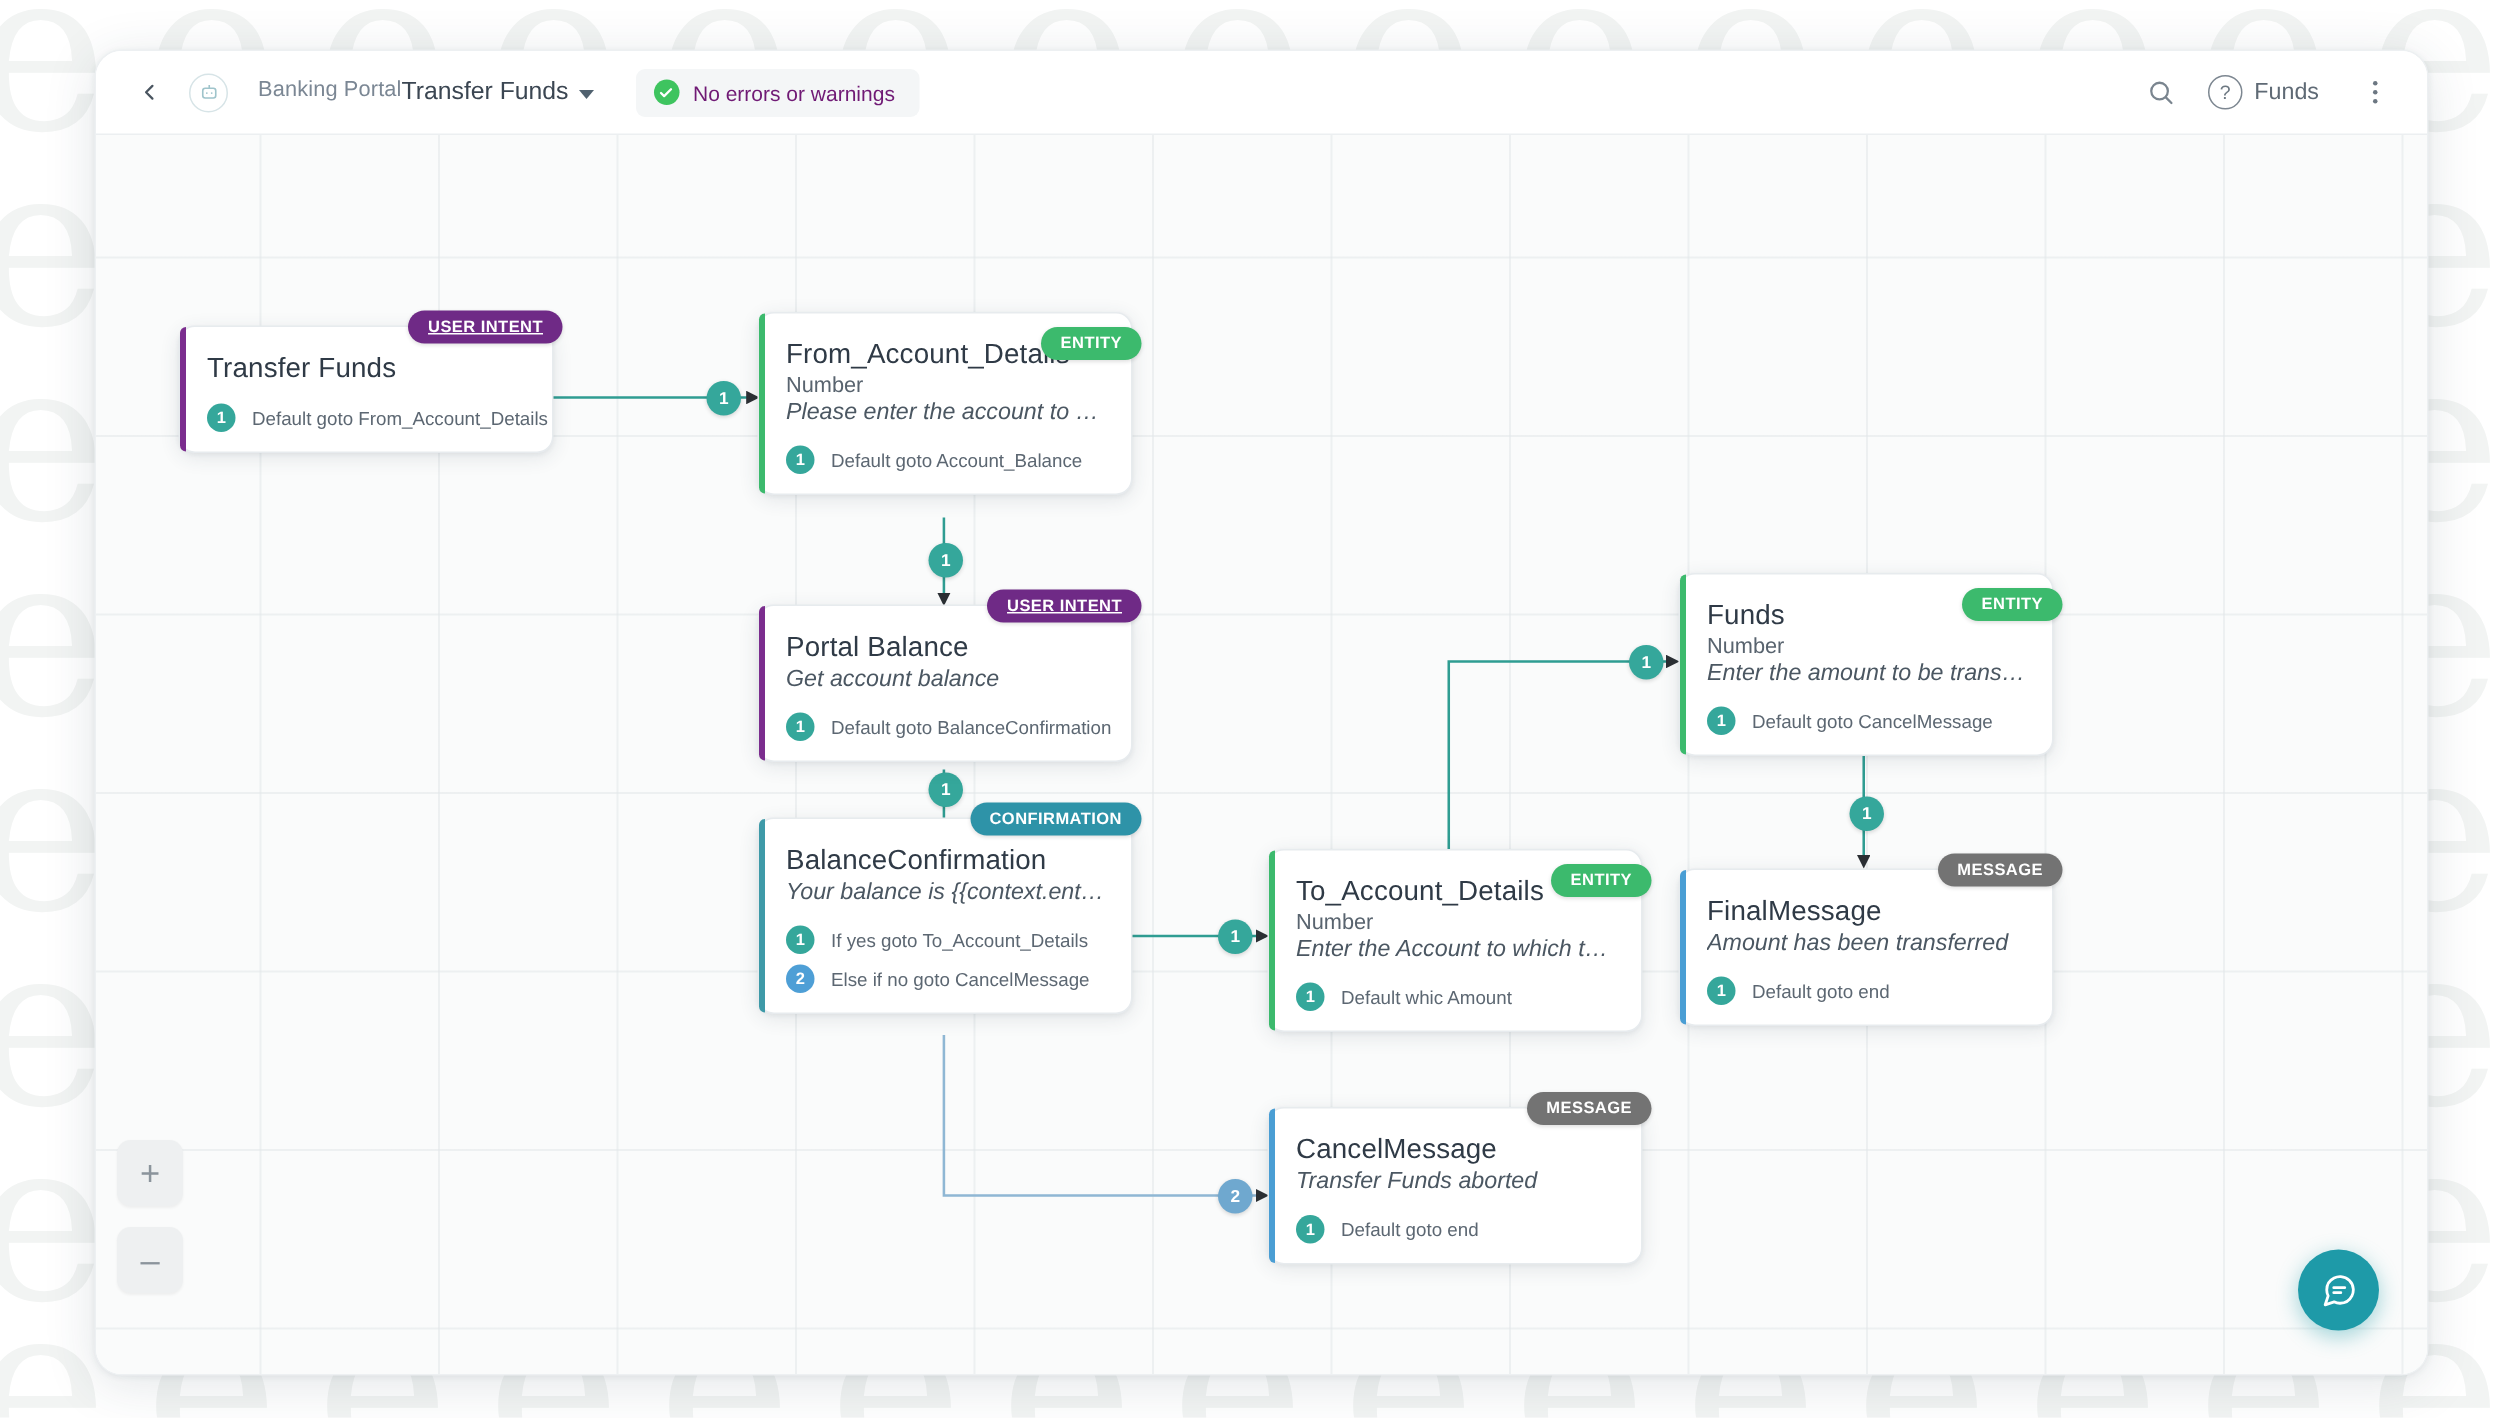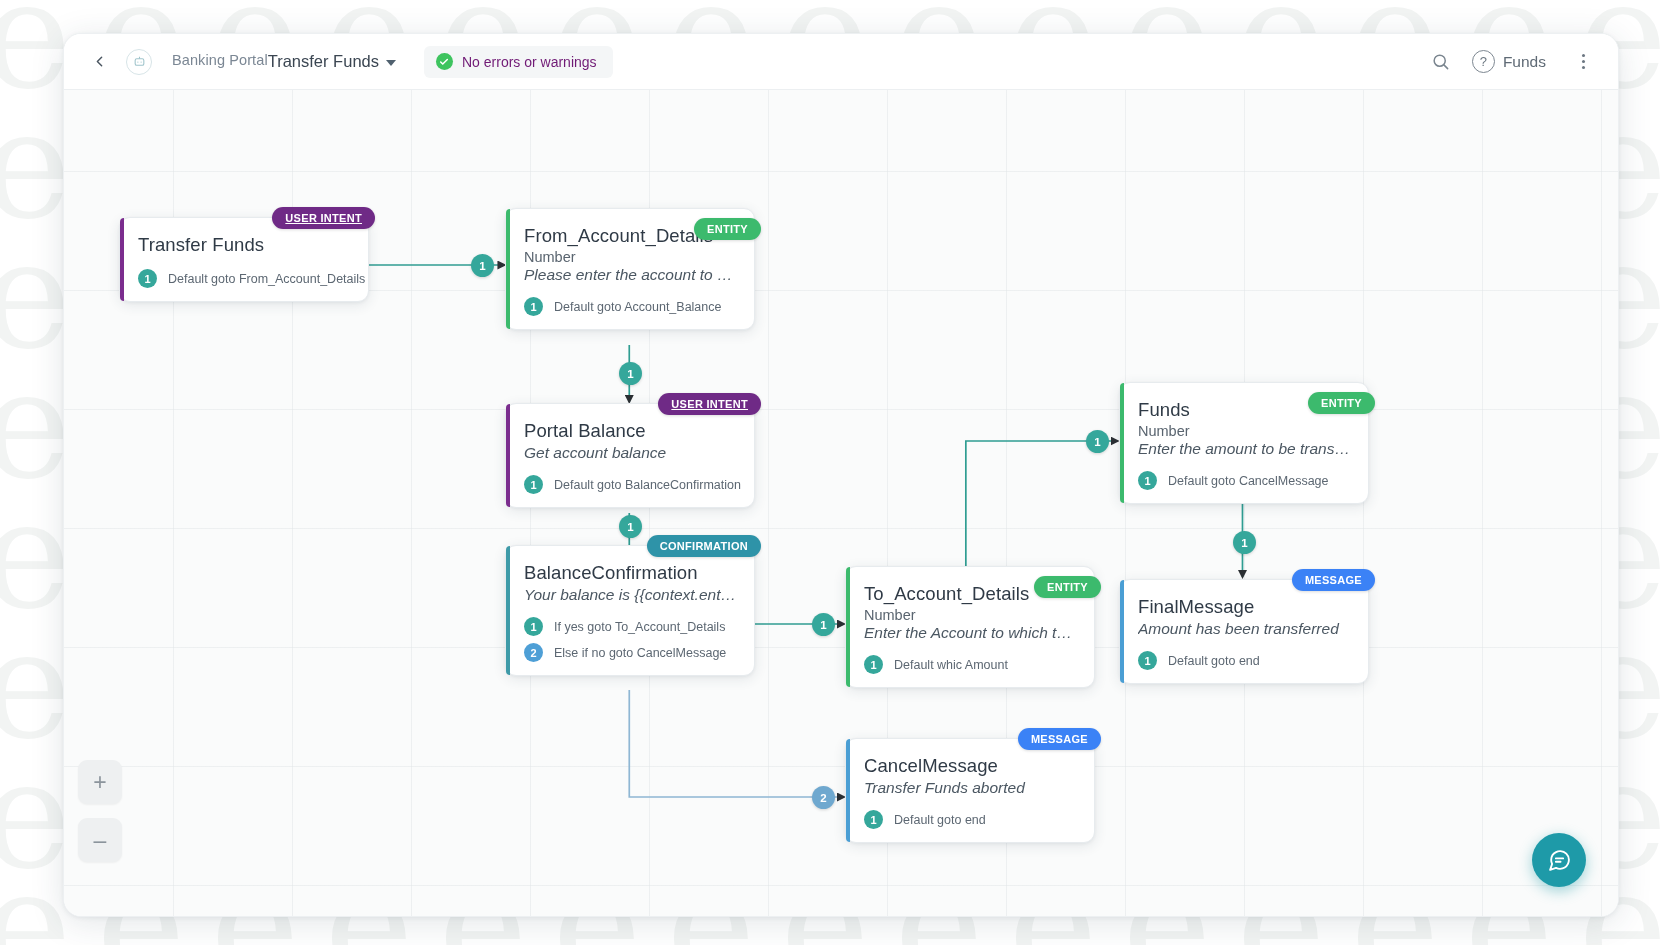"MESSAGE" .badge-message { background: #3b82f6 -> #737373 }
